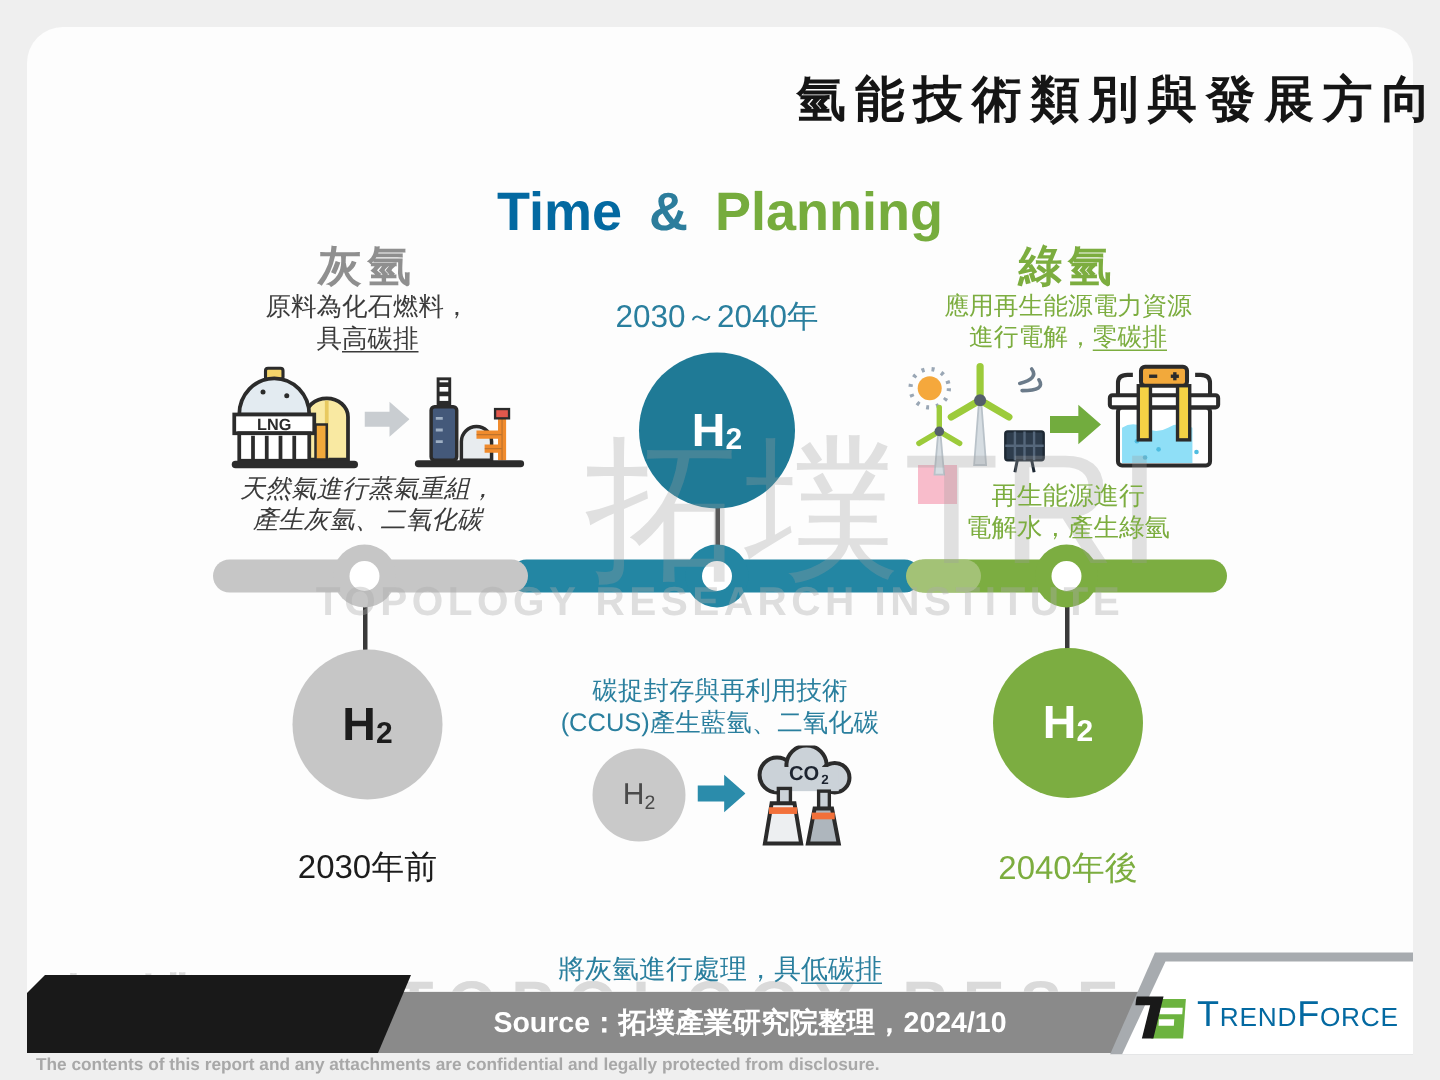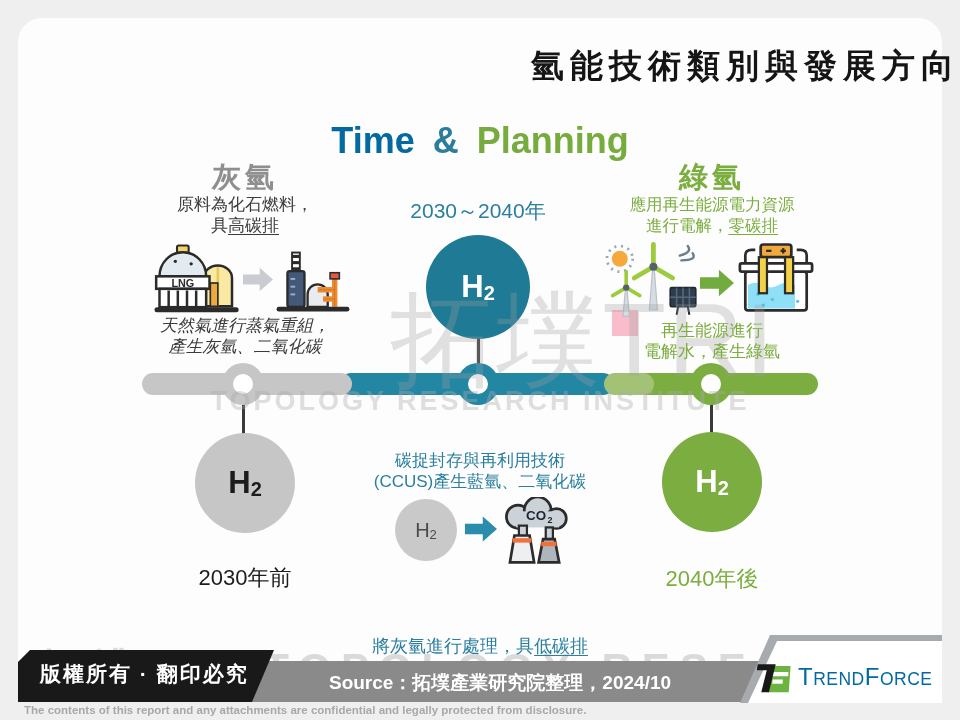"版權所有 · 翻印必究" div.abs { html: <div>版權所有 · 翻印必究</div> -> none }
